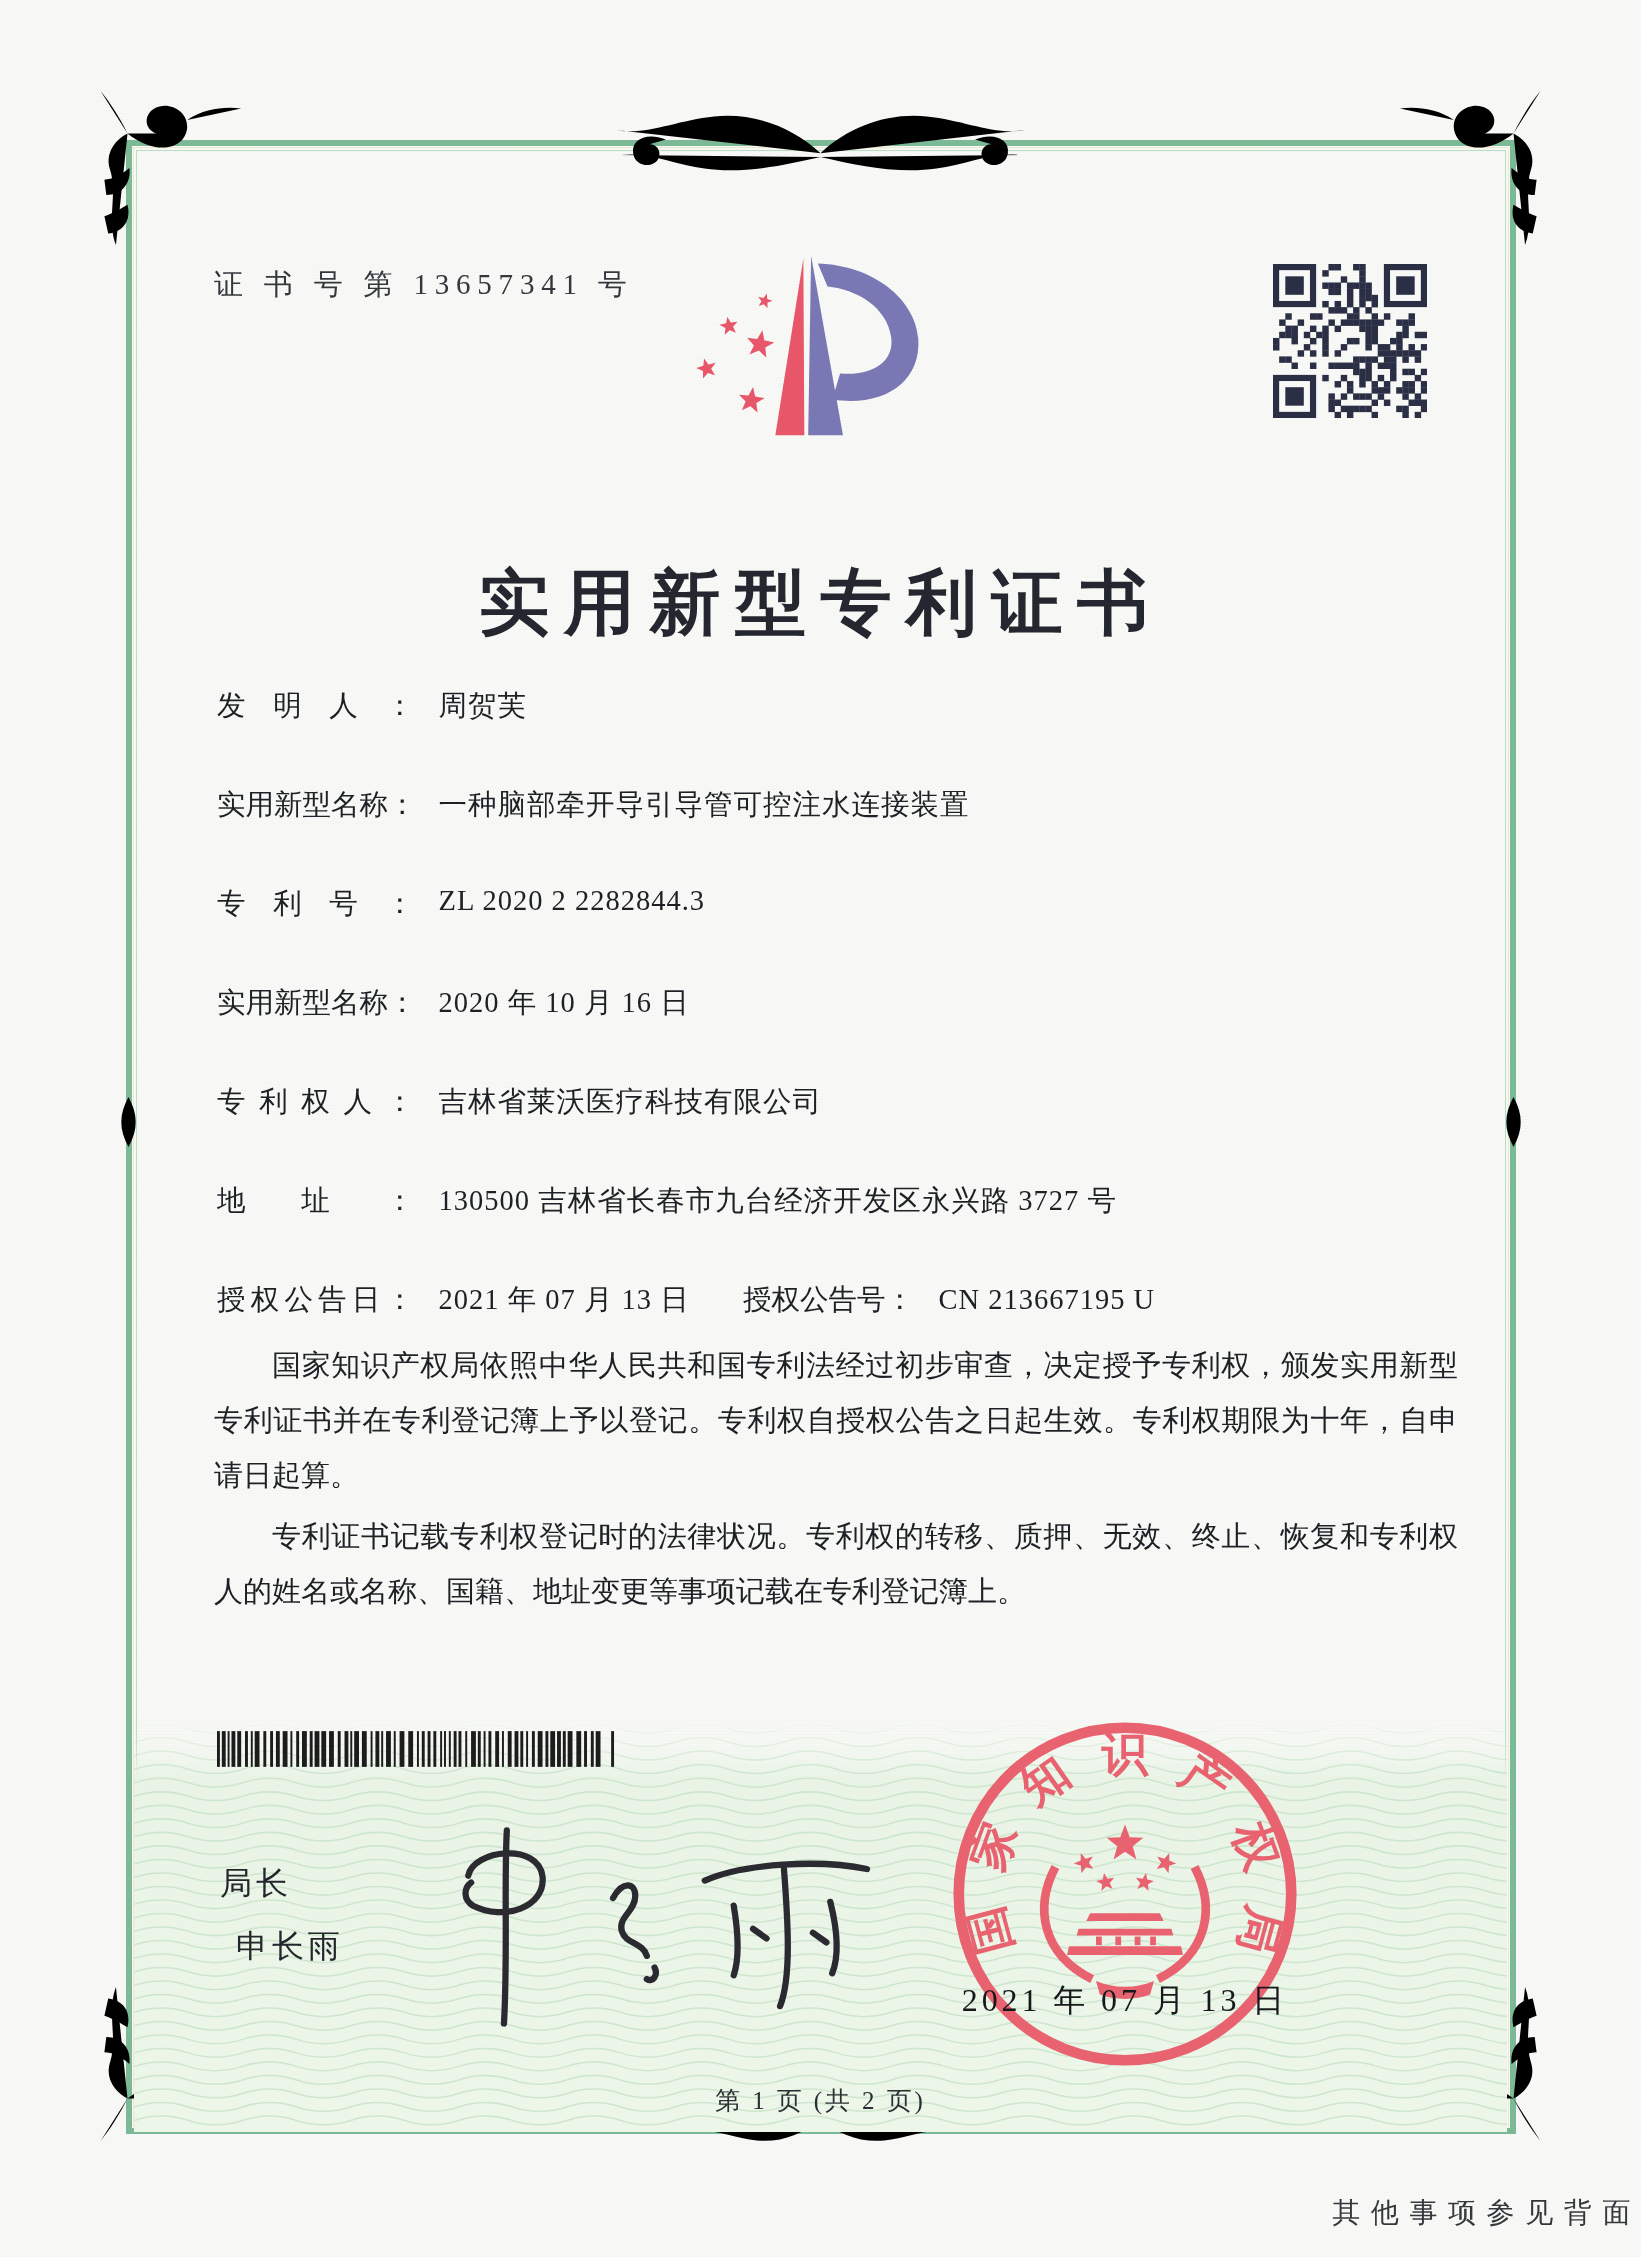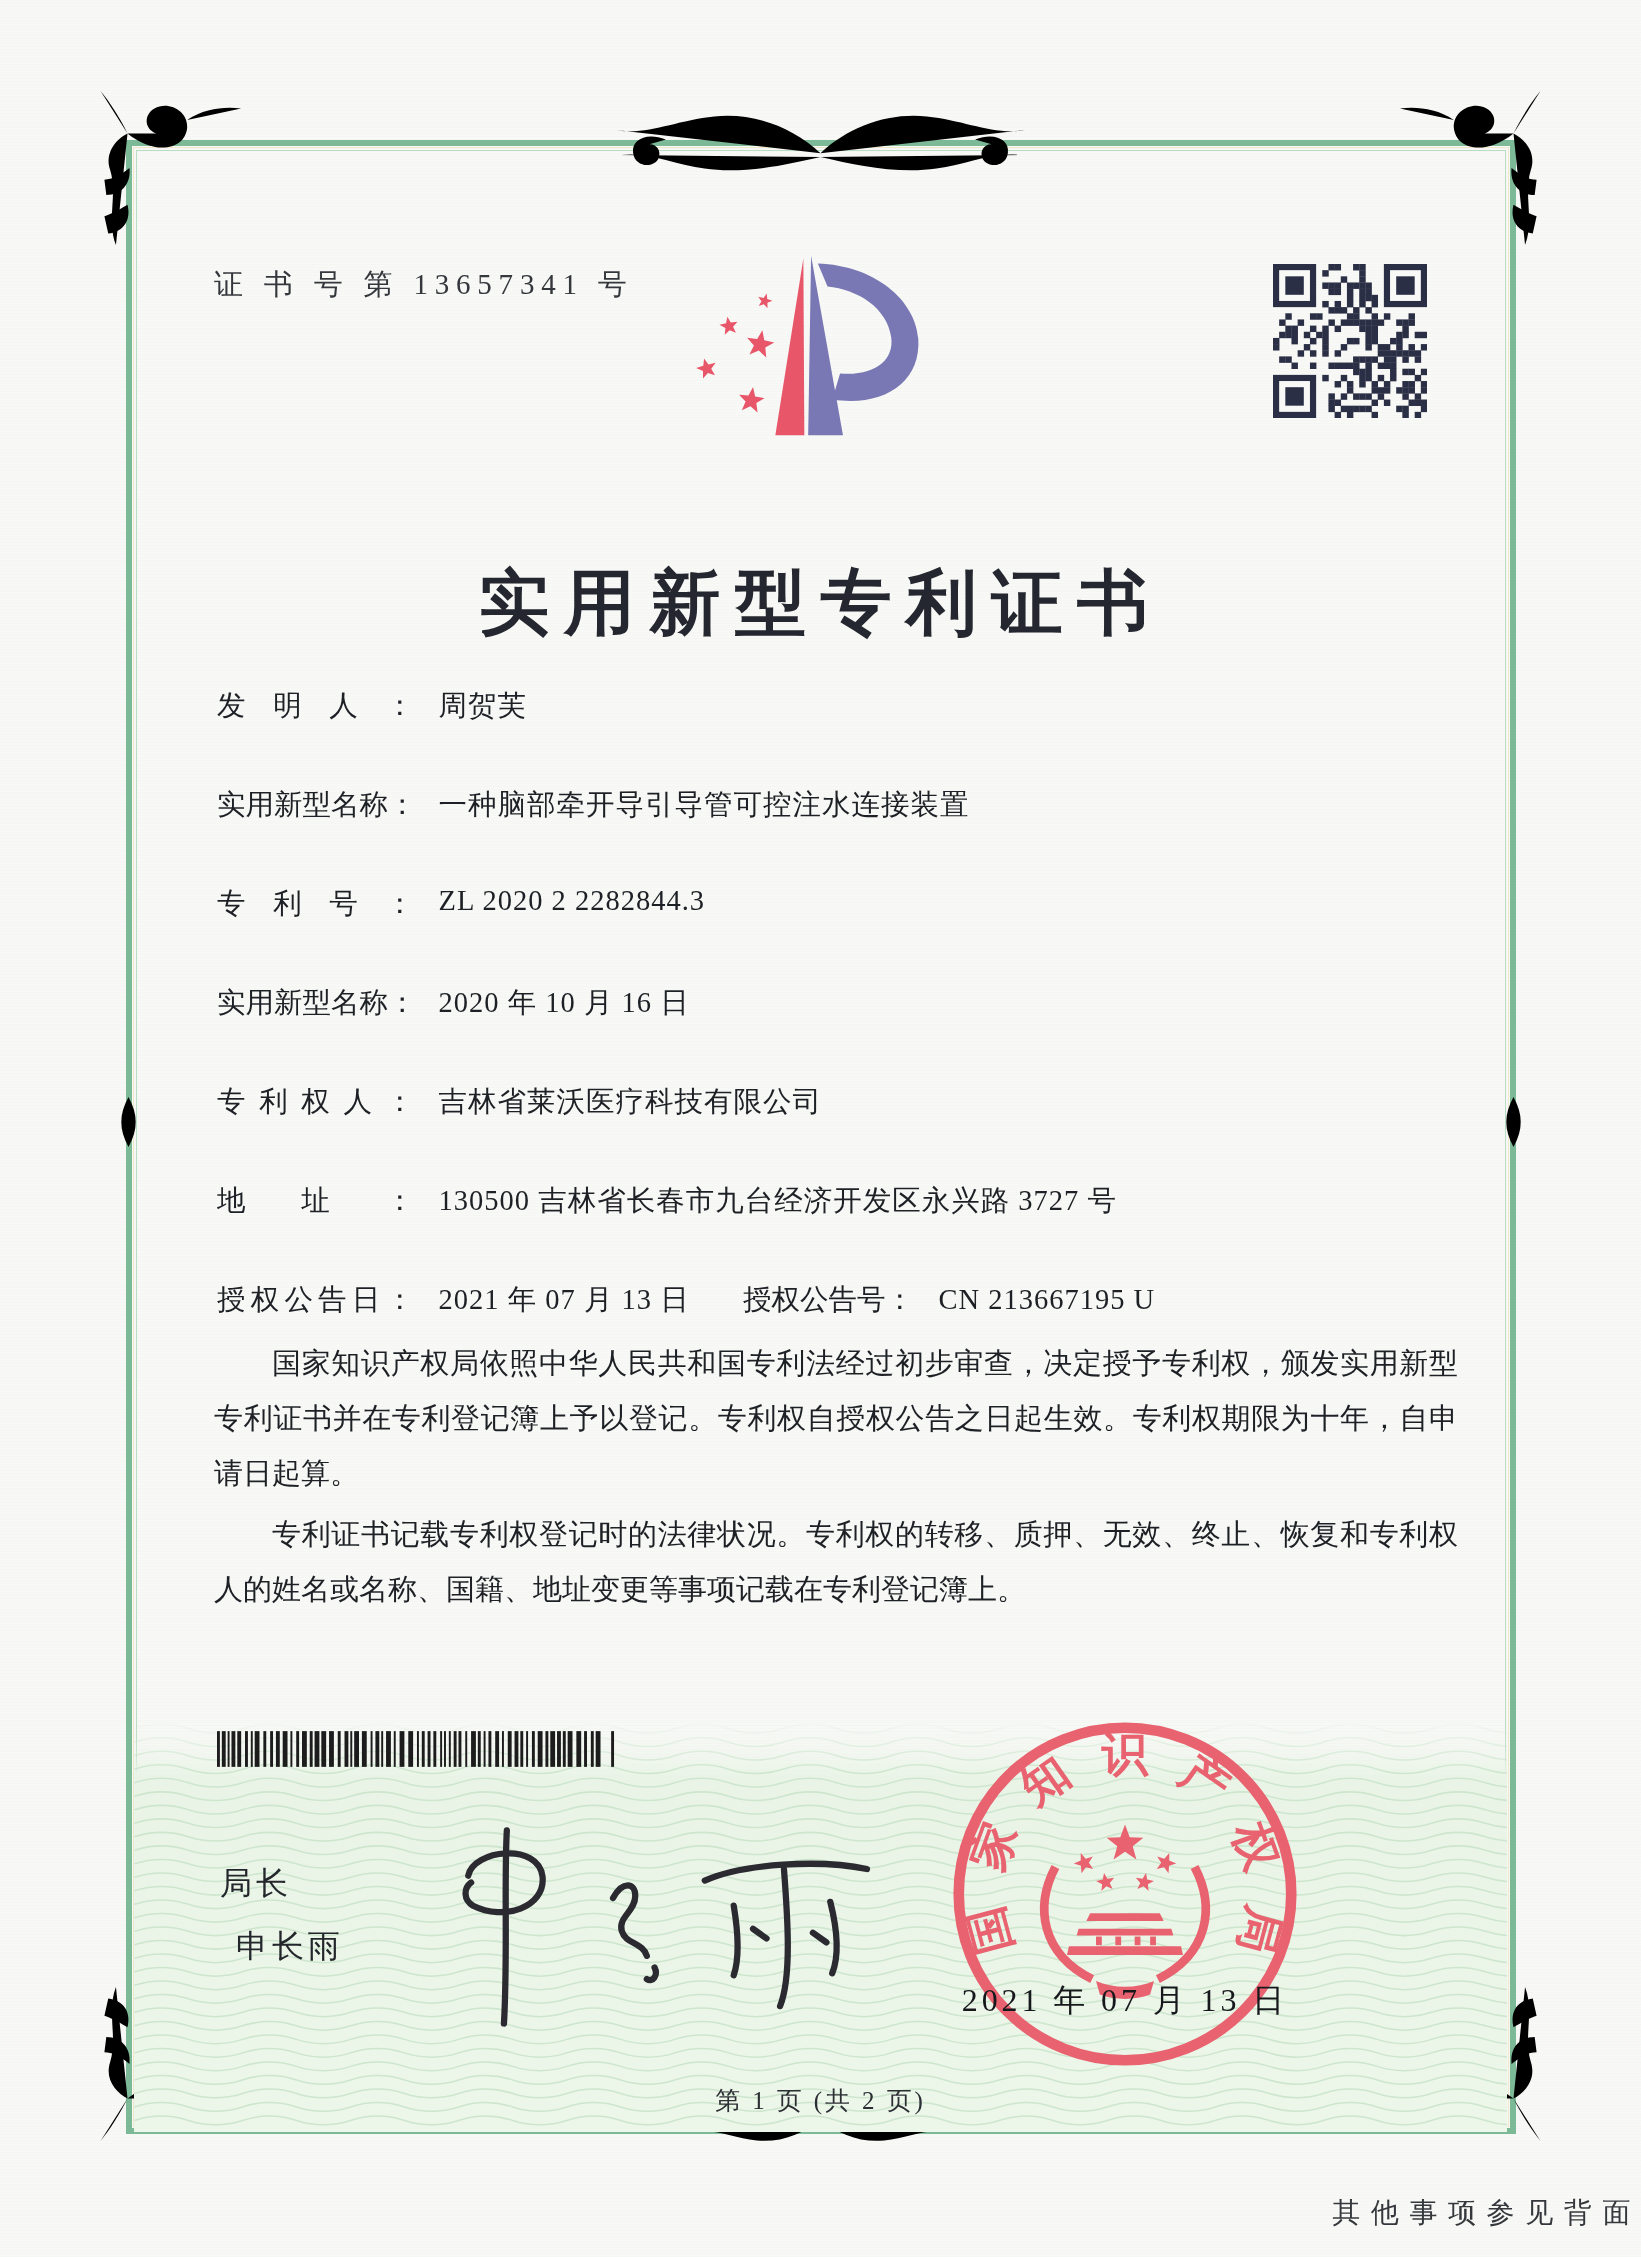"国家知识产权局依照中华人民共和国专利法经过初步审查，决定授予专利权，颁发实用新型" .body-text p { font-family: Liberation Mono, monospace -> none }
